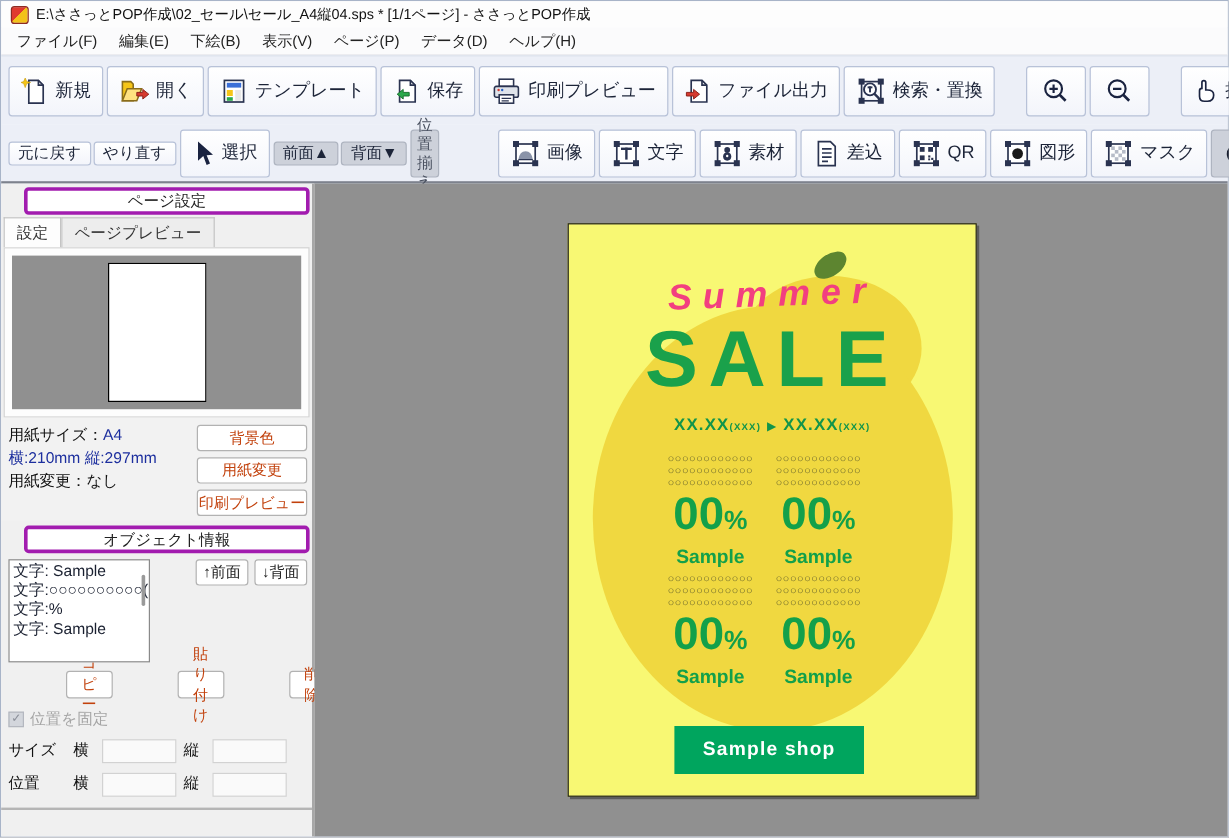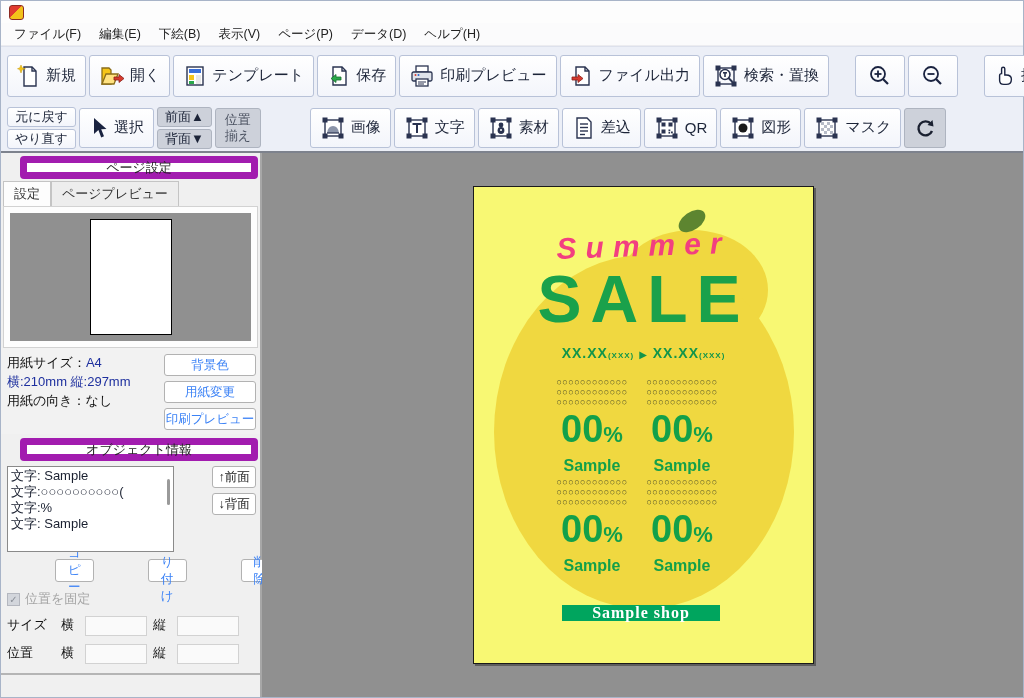"E:\ささっとPOP作成\02_セール\セール_A4縦04.sps *" span { html: none -> <span>E:\ささっとPOP作成\02_セール\セール_A4縦04.sps * [1/1ページ] - ささっとPOP作成</span> }
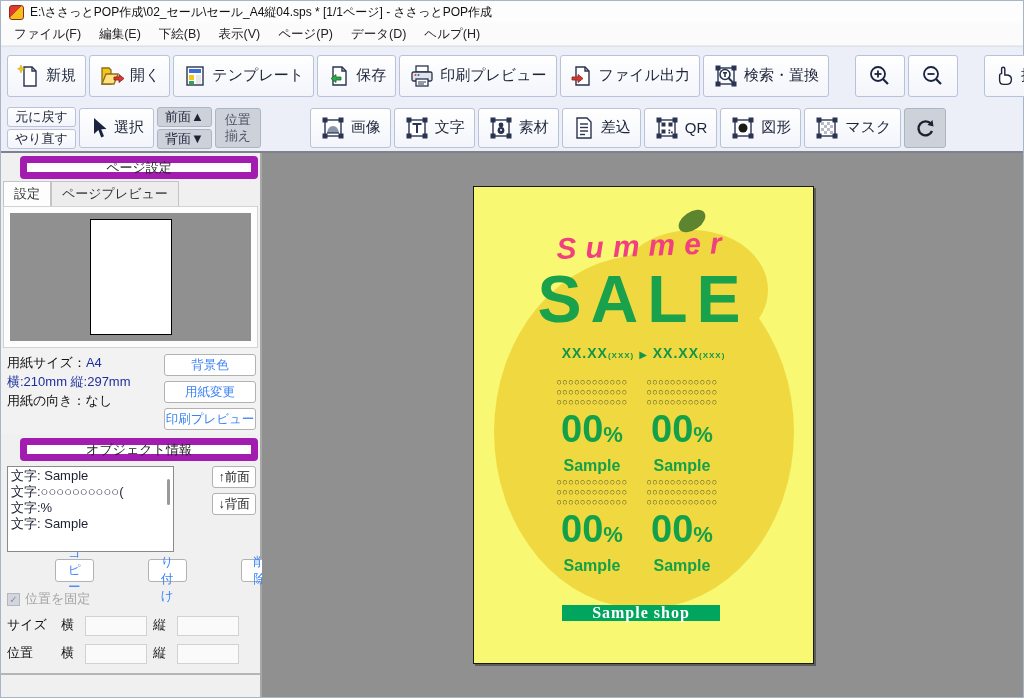"元に戻す" .stack { flex-direction: column -> none }
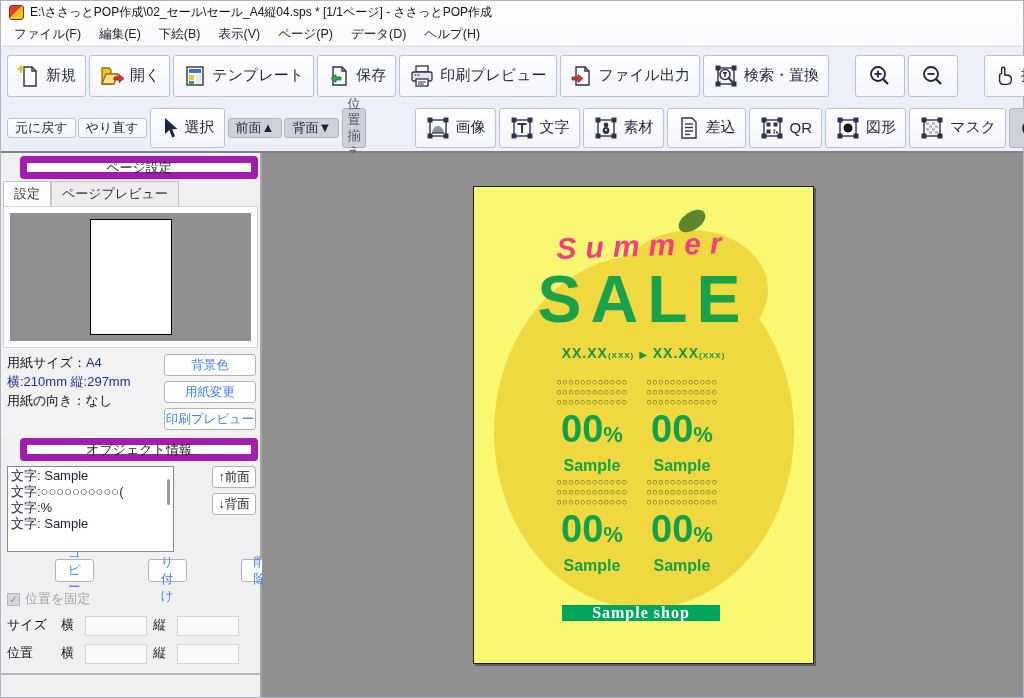"ページ設定" .panel-header { border: 7px solid #a21caf -> 3px solid #a21caf }
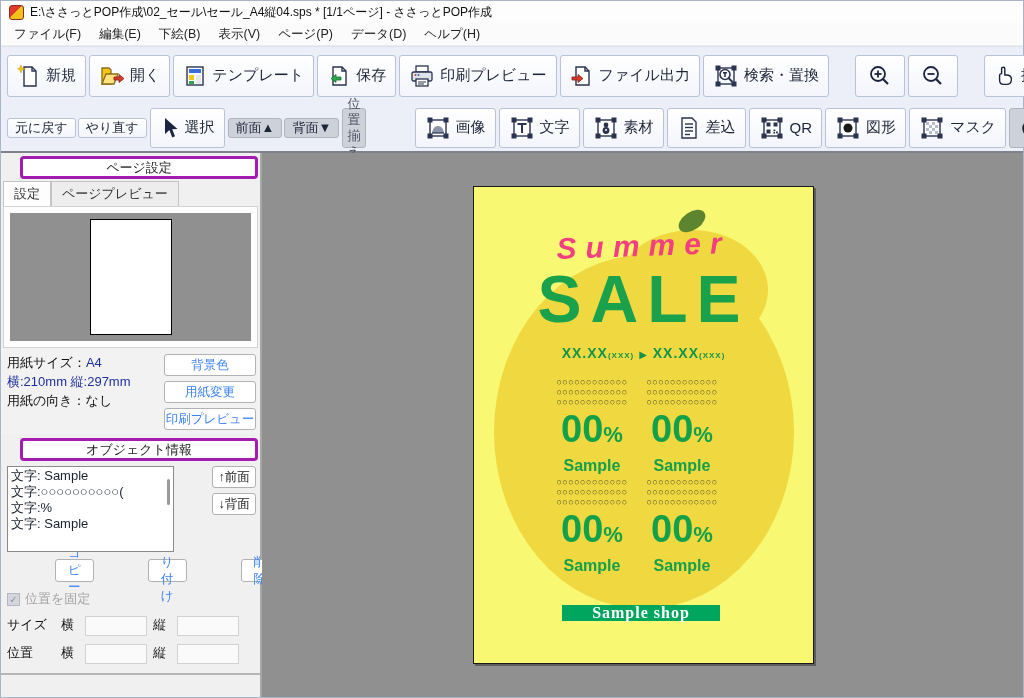"背景色" .pbtn { color: #3b82f6 -> #c2410c }
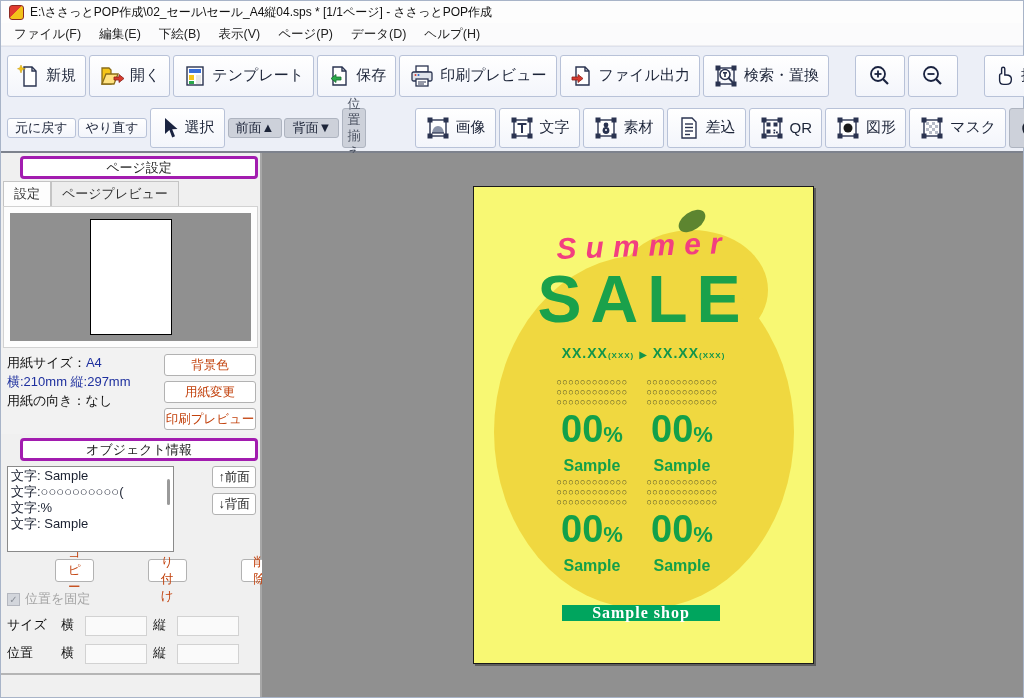"用紙の向き：なし" div { text: の向き -> 変更 }
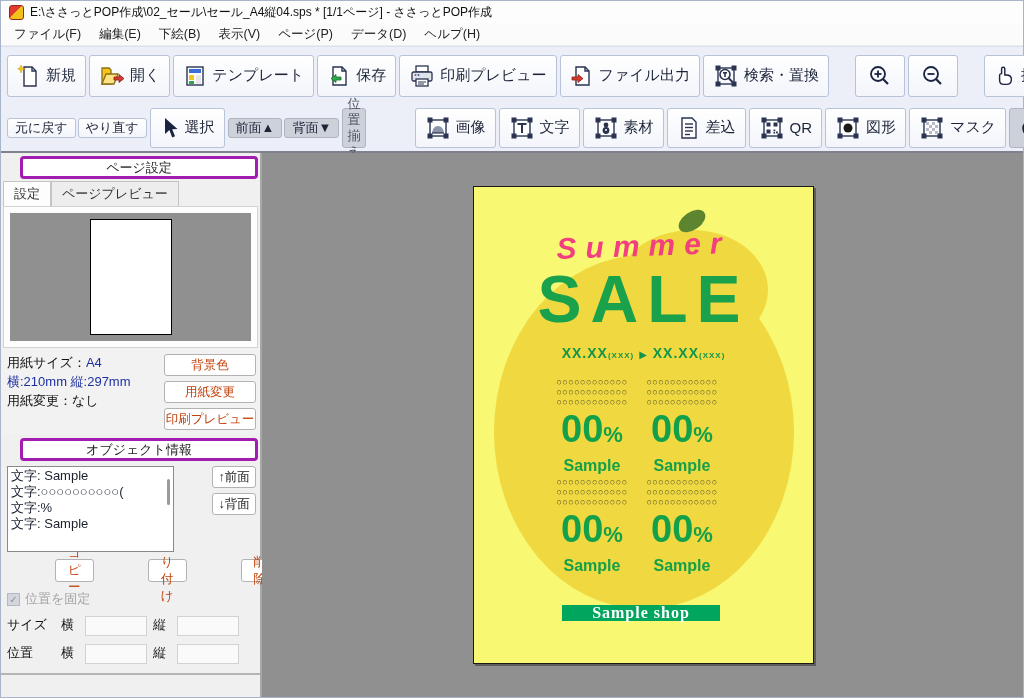"↑前面" .zbtns { flex-direction: column -> row }
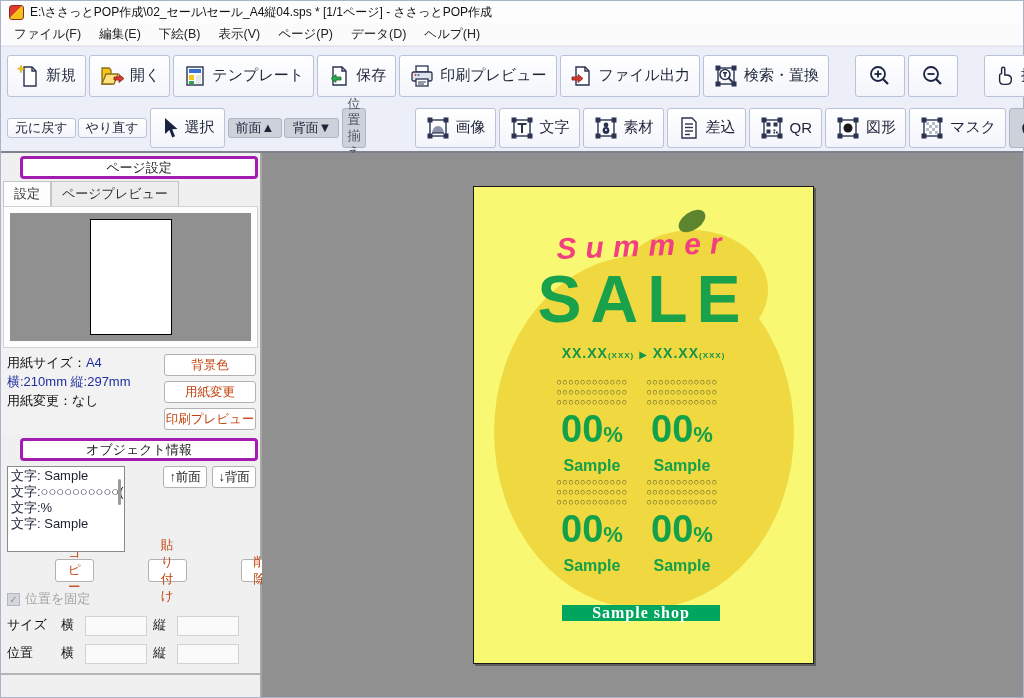"Sample shop" .banner { font-family: Liberation Serif, serif -> Liberation Sans, sans-serif; height: 16px -> 40px }
